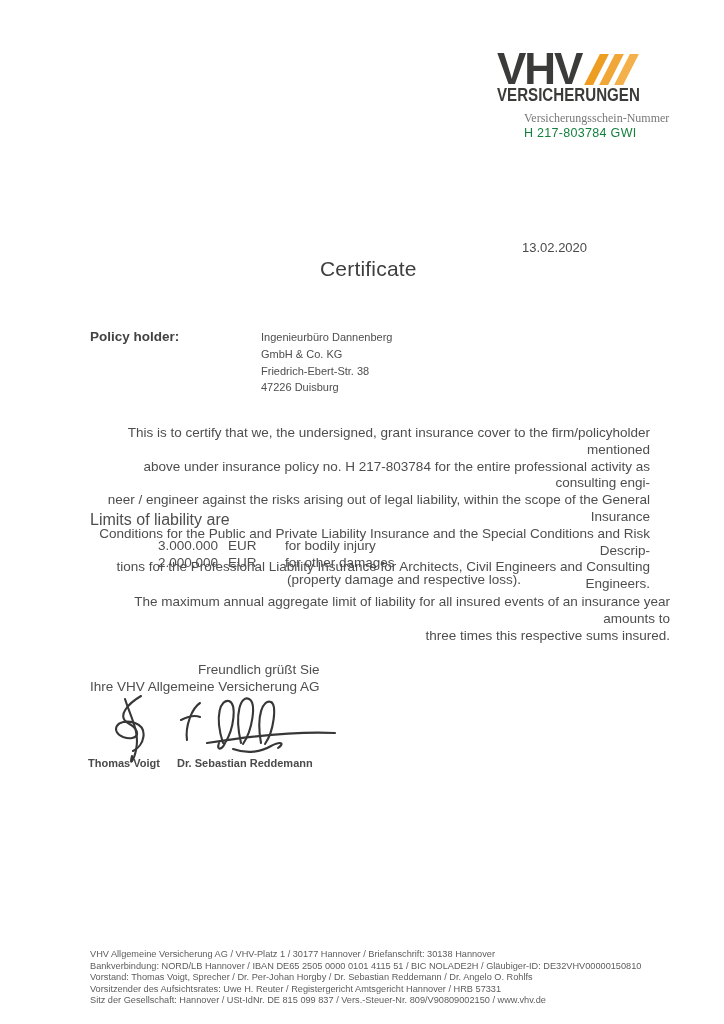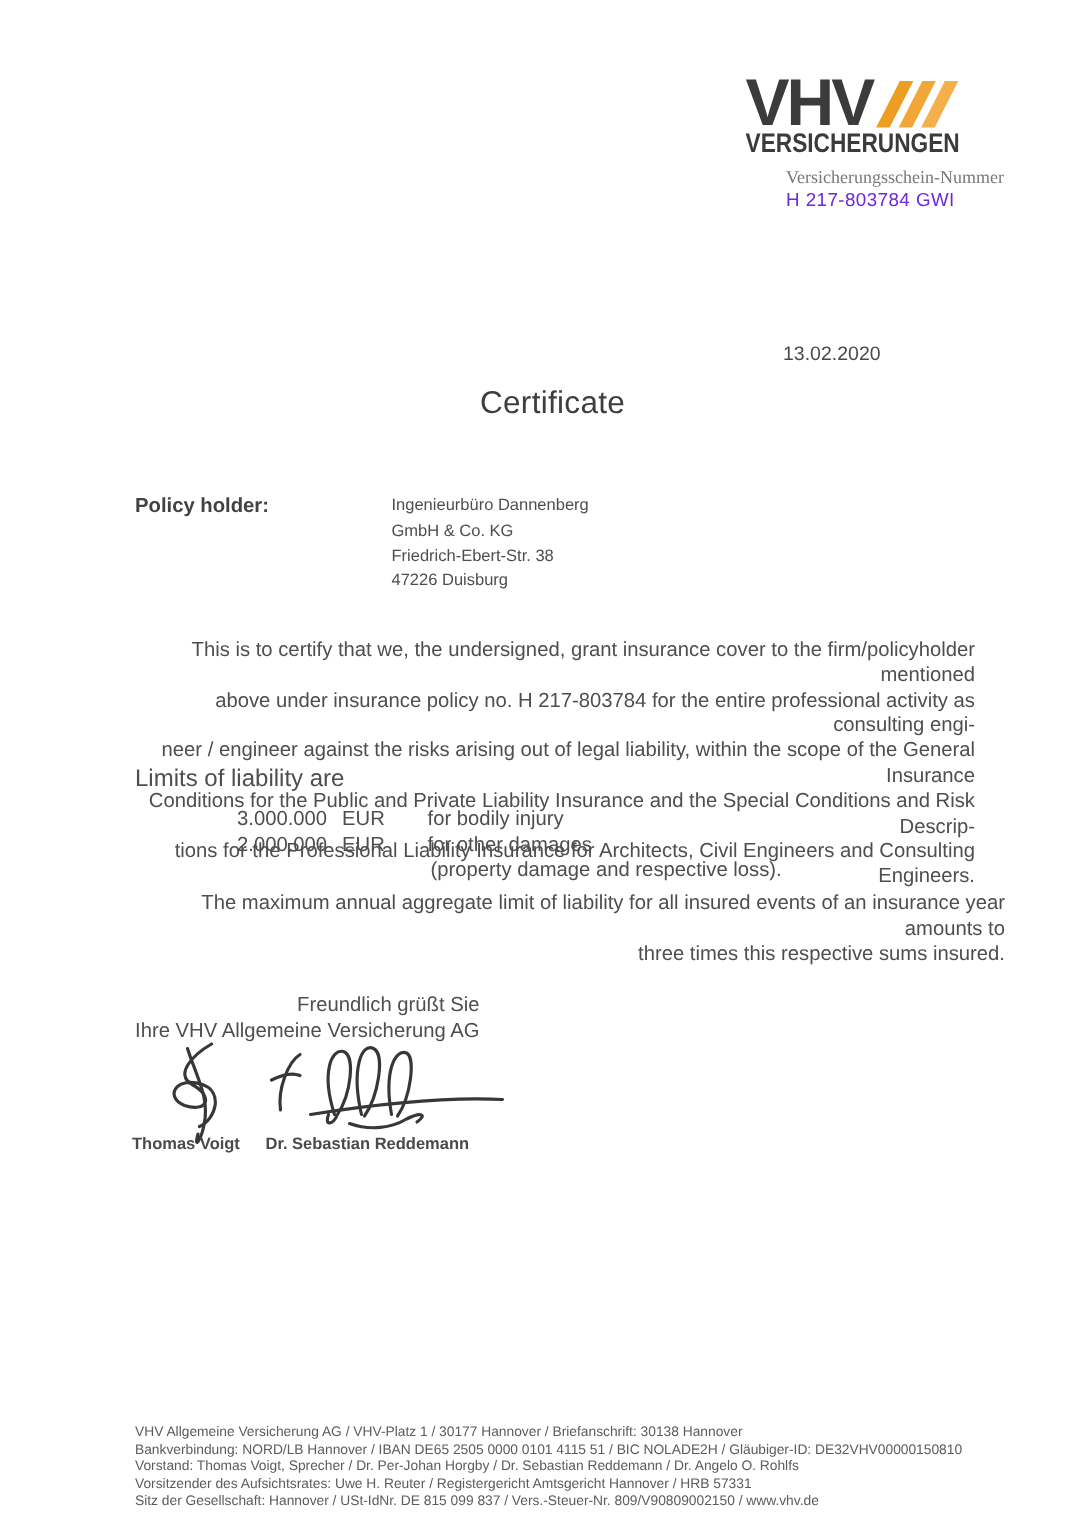"H 217-803784 GWI" .pol-num-value { color: #6d28d9 -> #15803d }
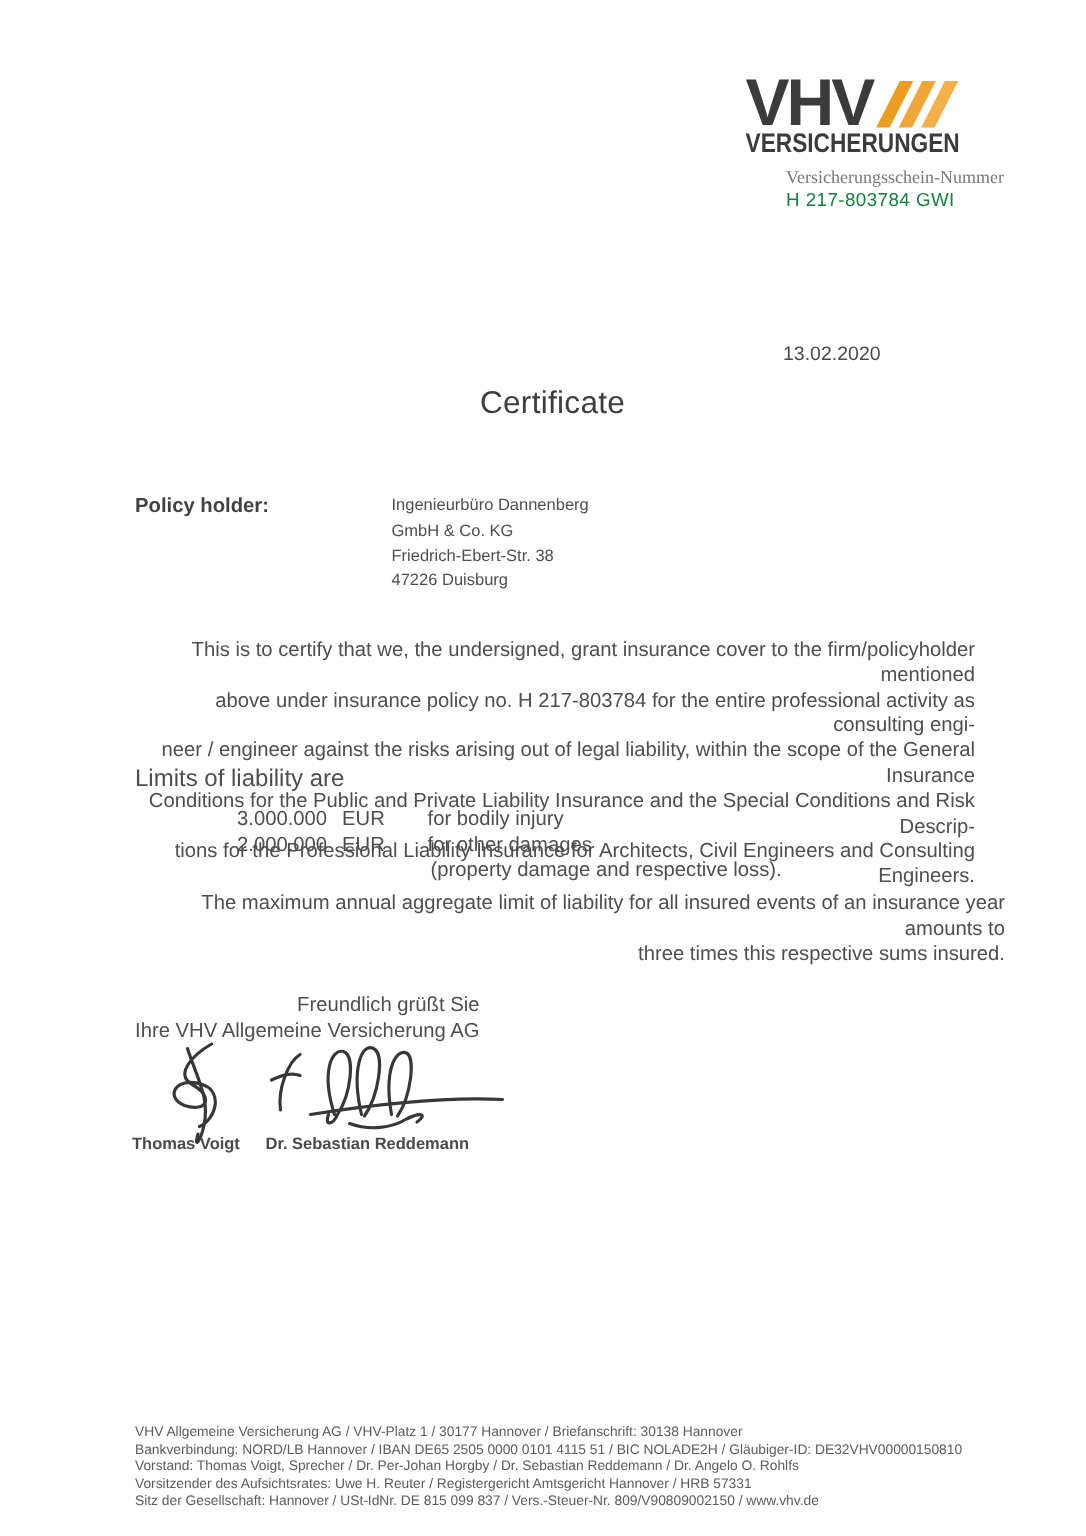"13.02.2020" .doc-date { top: 228px -> 240px }
